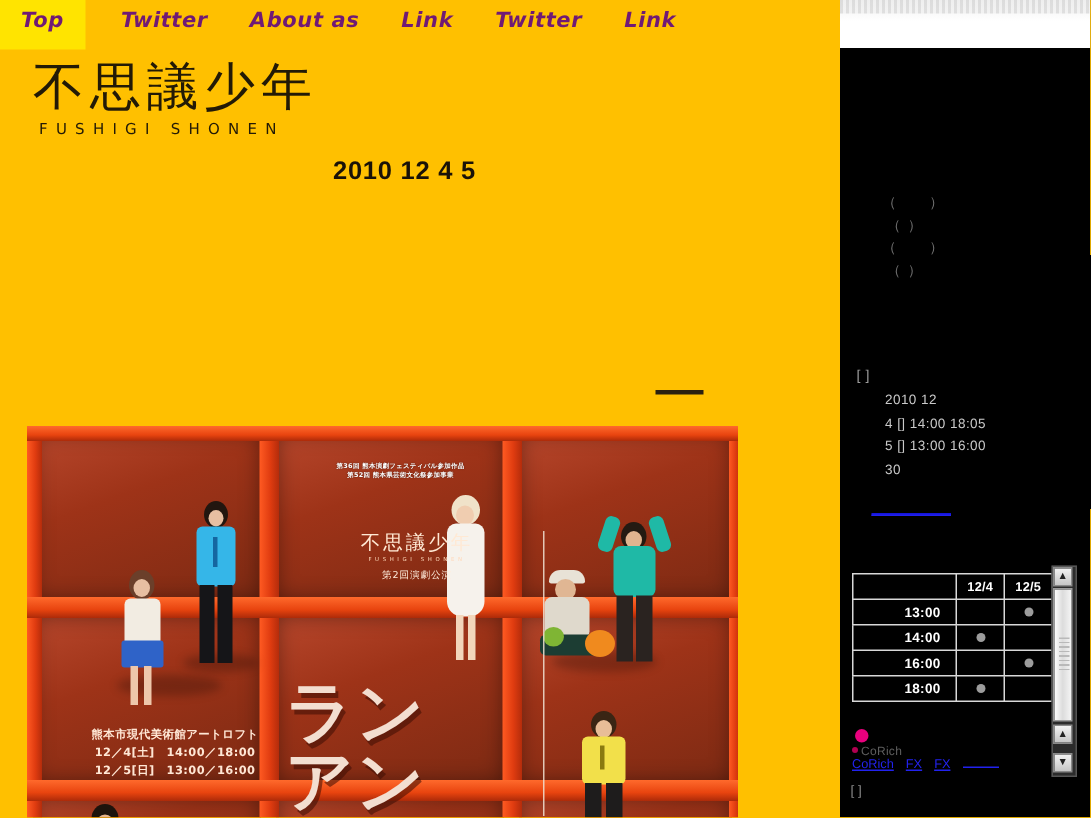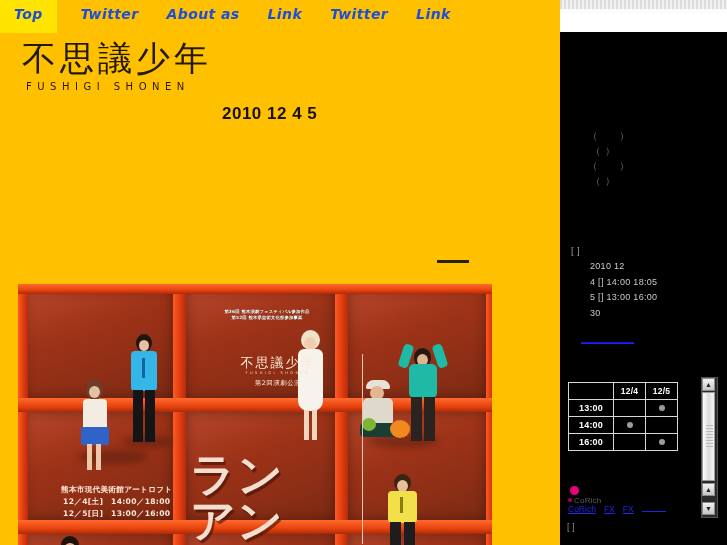"Top" .nav-item { color: #1d4ed8 -> #701a75 }
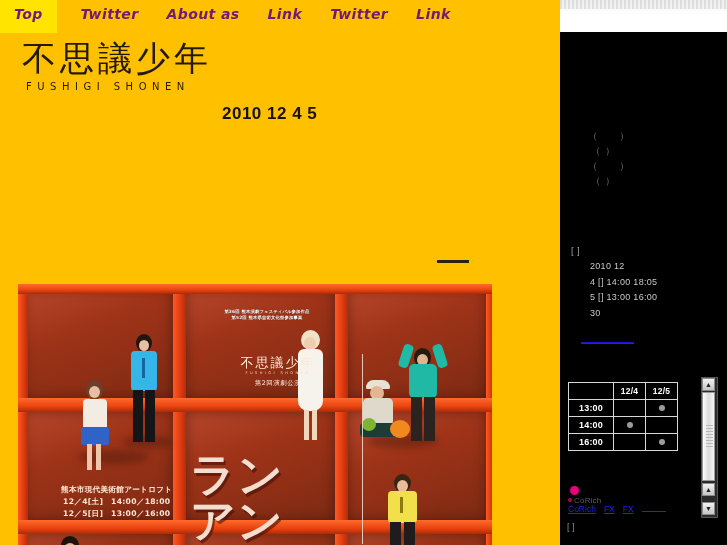"13:00" #sb-table td.tlbl { padding-left: none -> 24px }
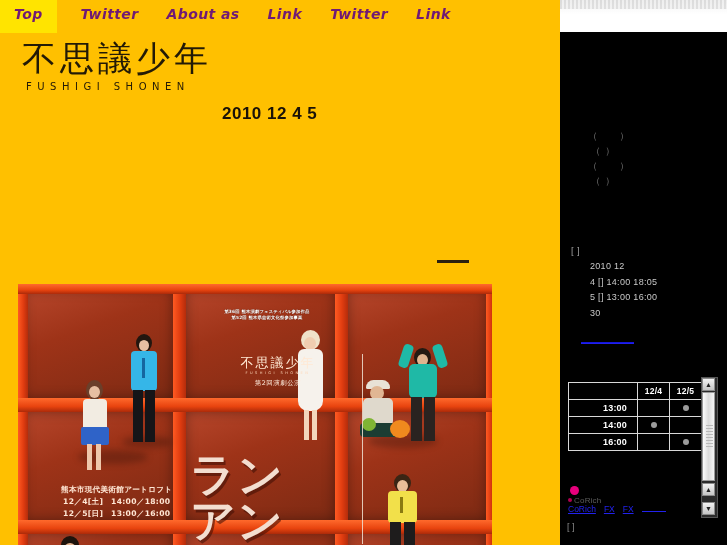"18:00" tr { html: none -> <tr> <td>18:00</td> <td><span></span></td> <td></td> </tr> }
